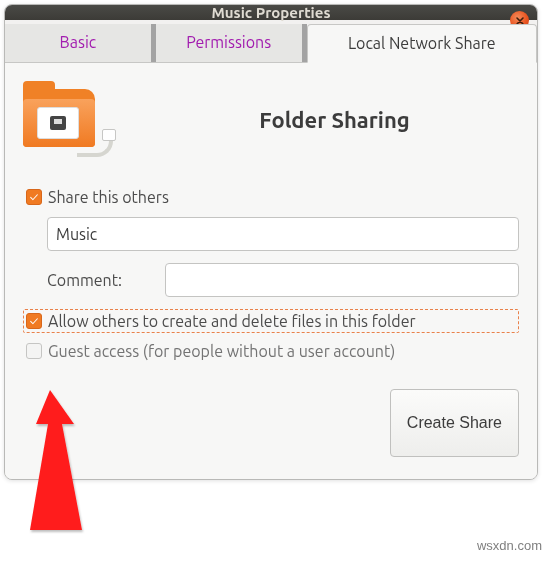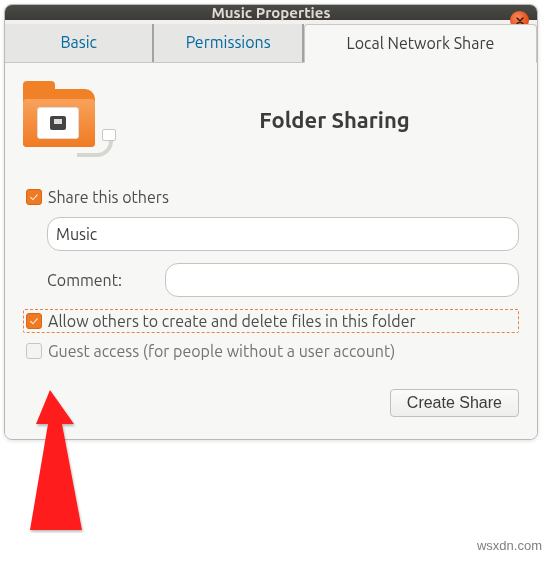"Basic" .tab { border-right: 2px solid #a3a3a3 -> 5px solid #a3a3a3; color: #0369a1 -> #a21caf }
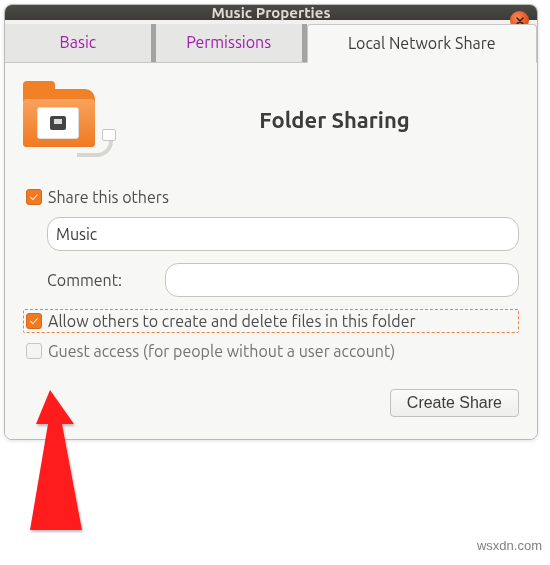"Music" .text-input { border-radius: 13px -> 4px }
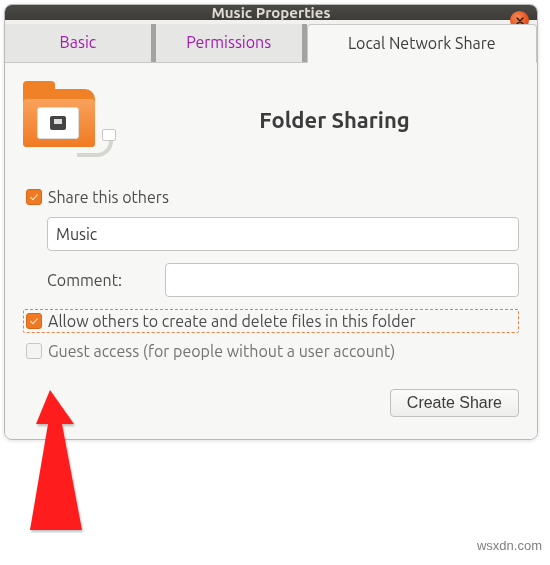"Create Share" .btn { padding: 4px 16px -> 24px 16px }
